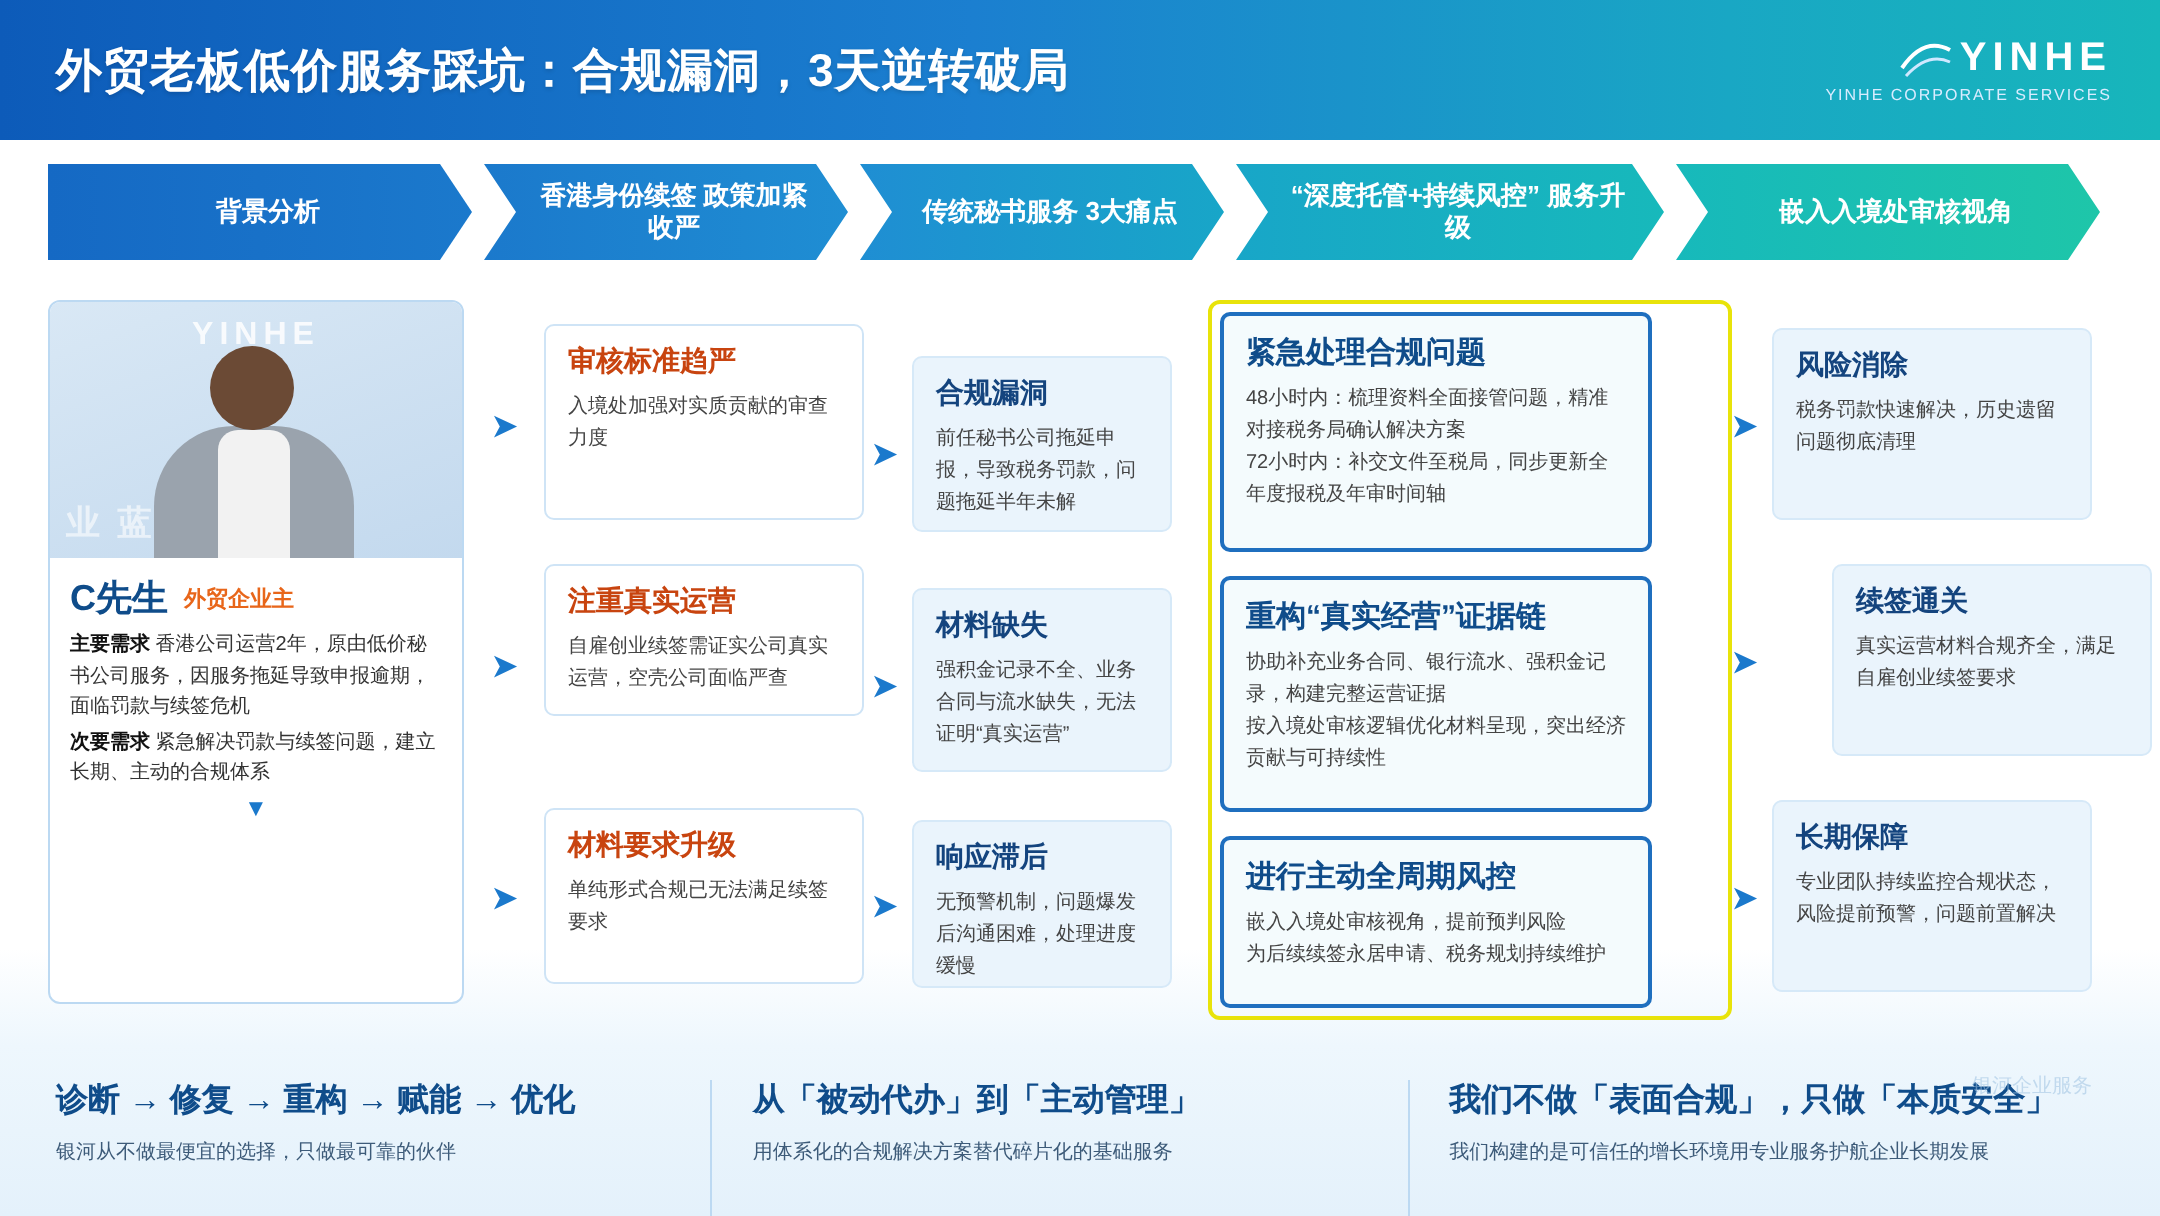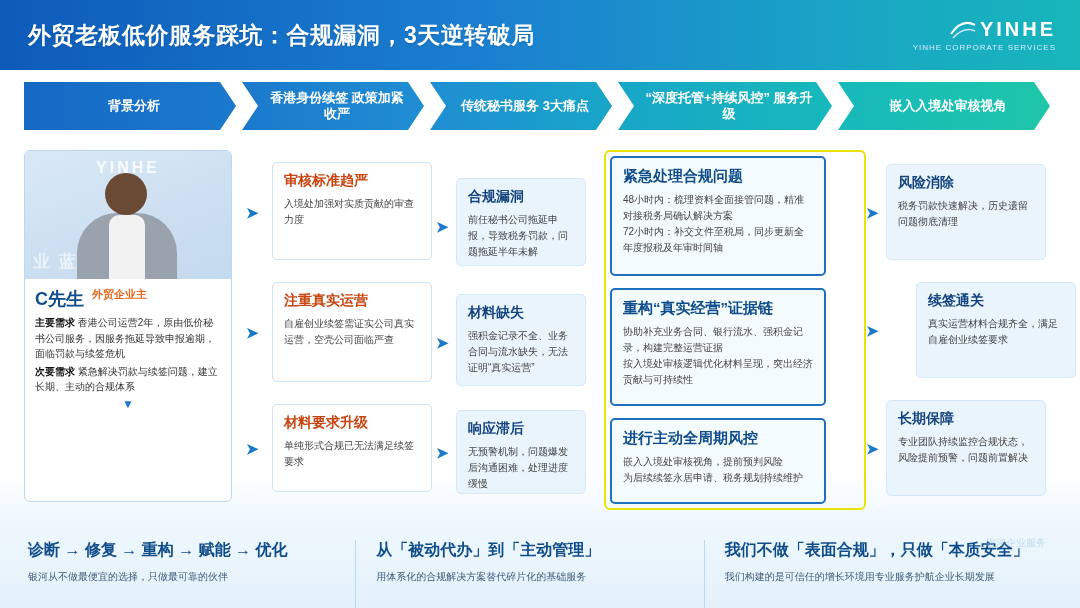"C先生" .prof-name { align-items: flex-start -> center }
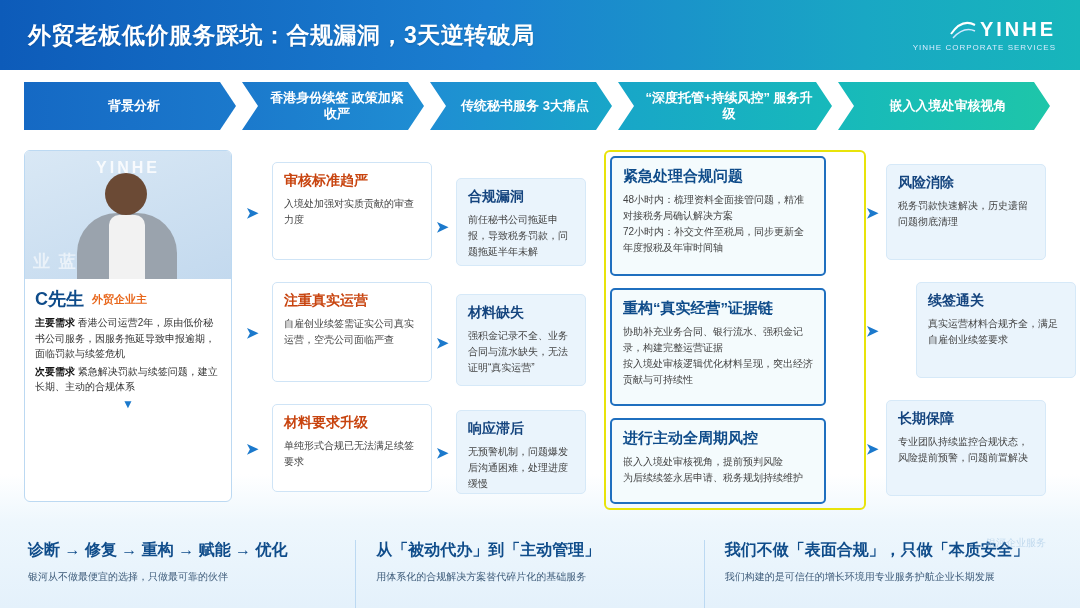"注重真实运营" .b-c2-1 { height: 100px -> 76px }
